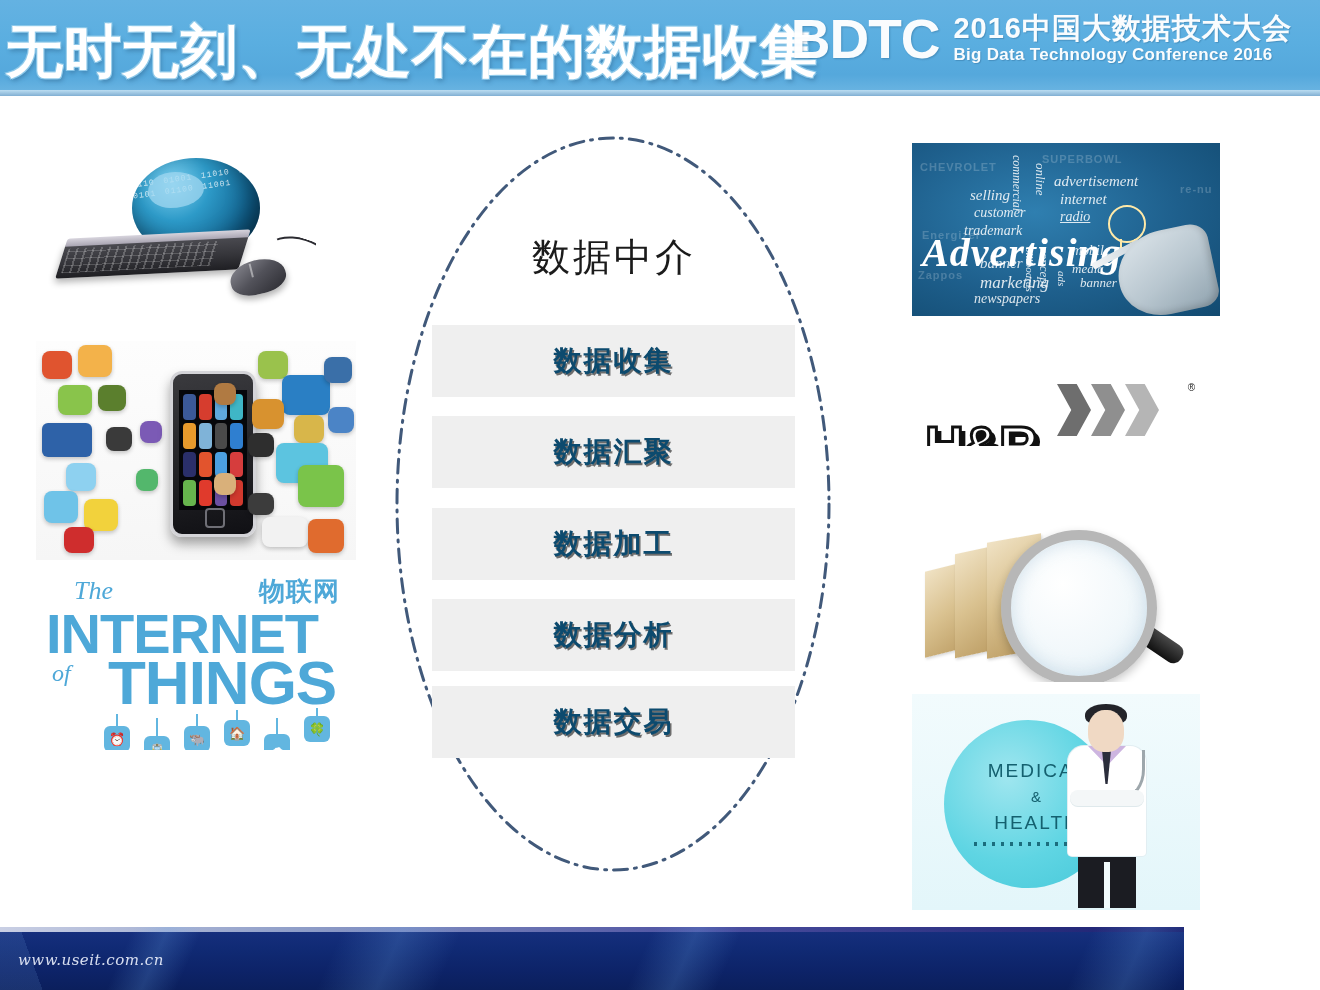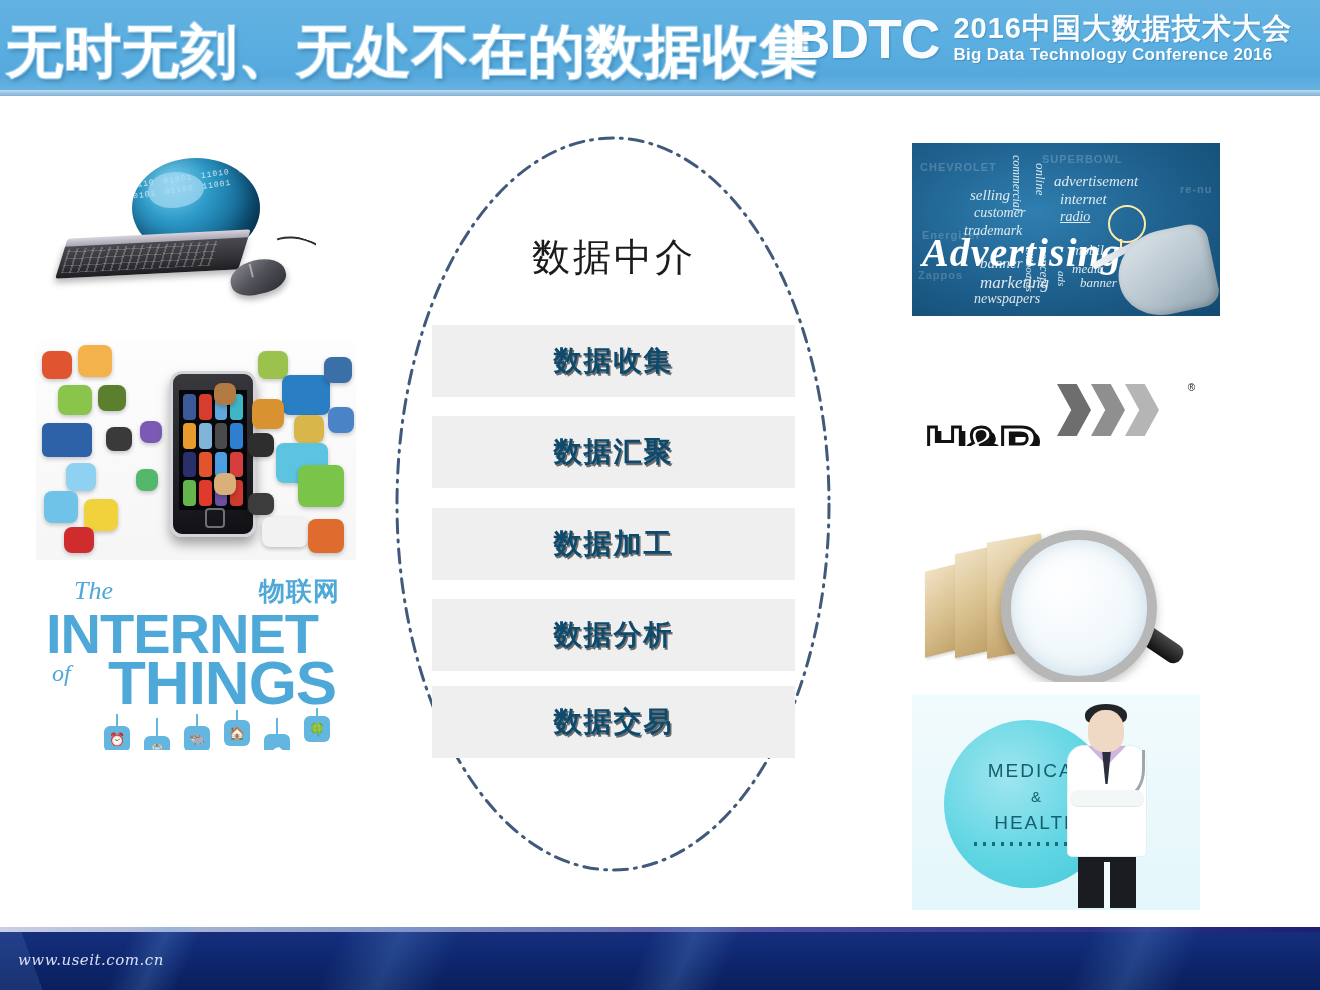"www.useit.com.cn" #footer { width: 1320px -> 1184px }
